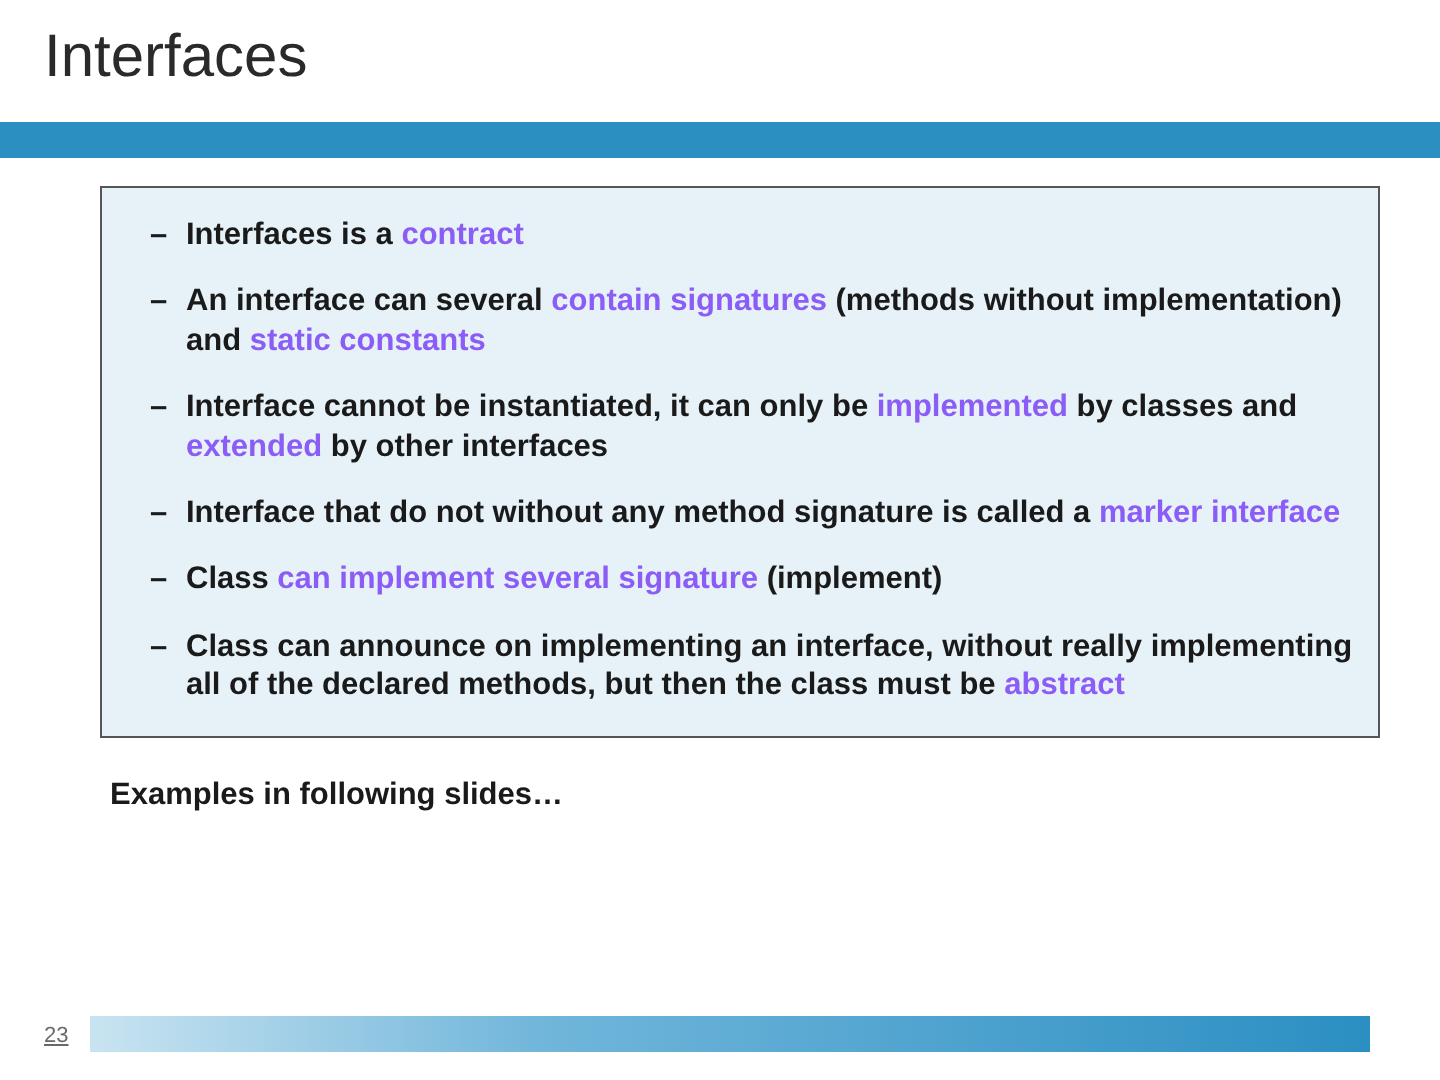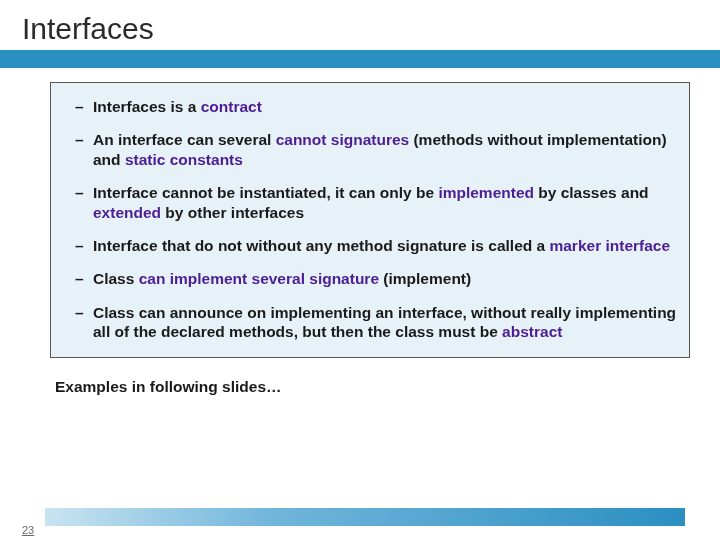"Interfaces" .title-bar { height: 50px -> 61px }
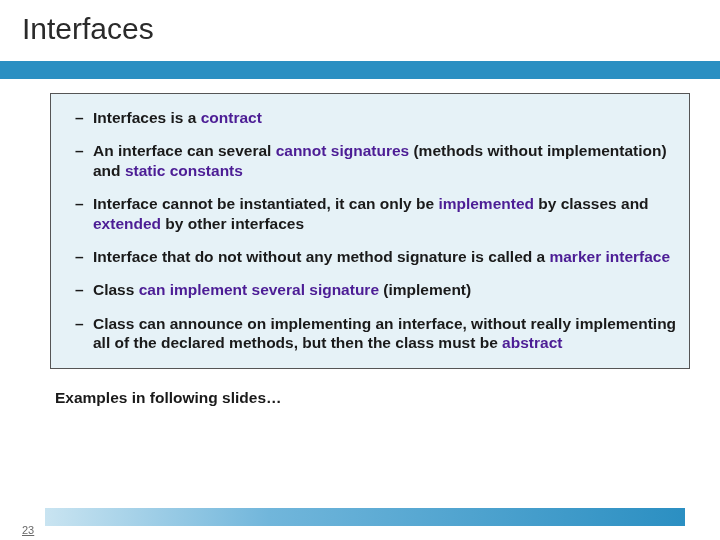"contract" .hl { color: #4c1d95 -> #8b5cf6 }
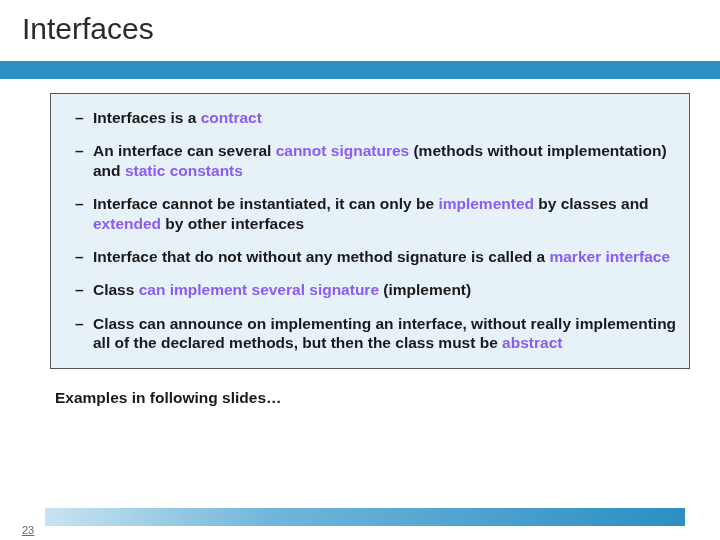"cannot signatures" span.hl { text: cannot -> contain }
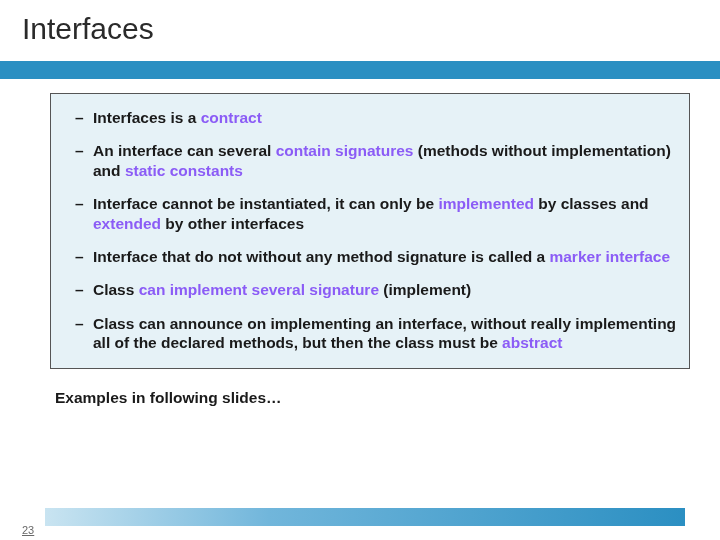"23" .page-number { bottom: 4px -> 16px }
